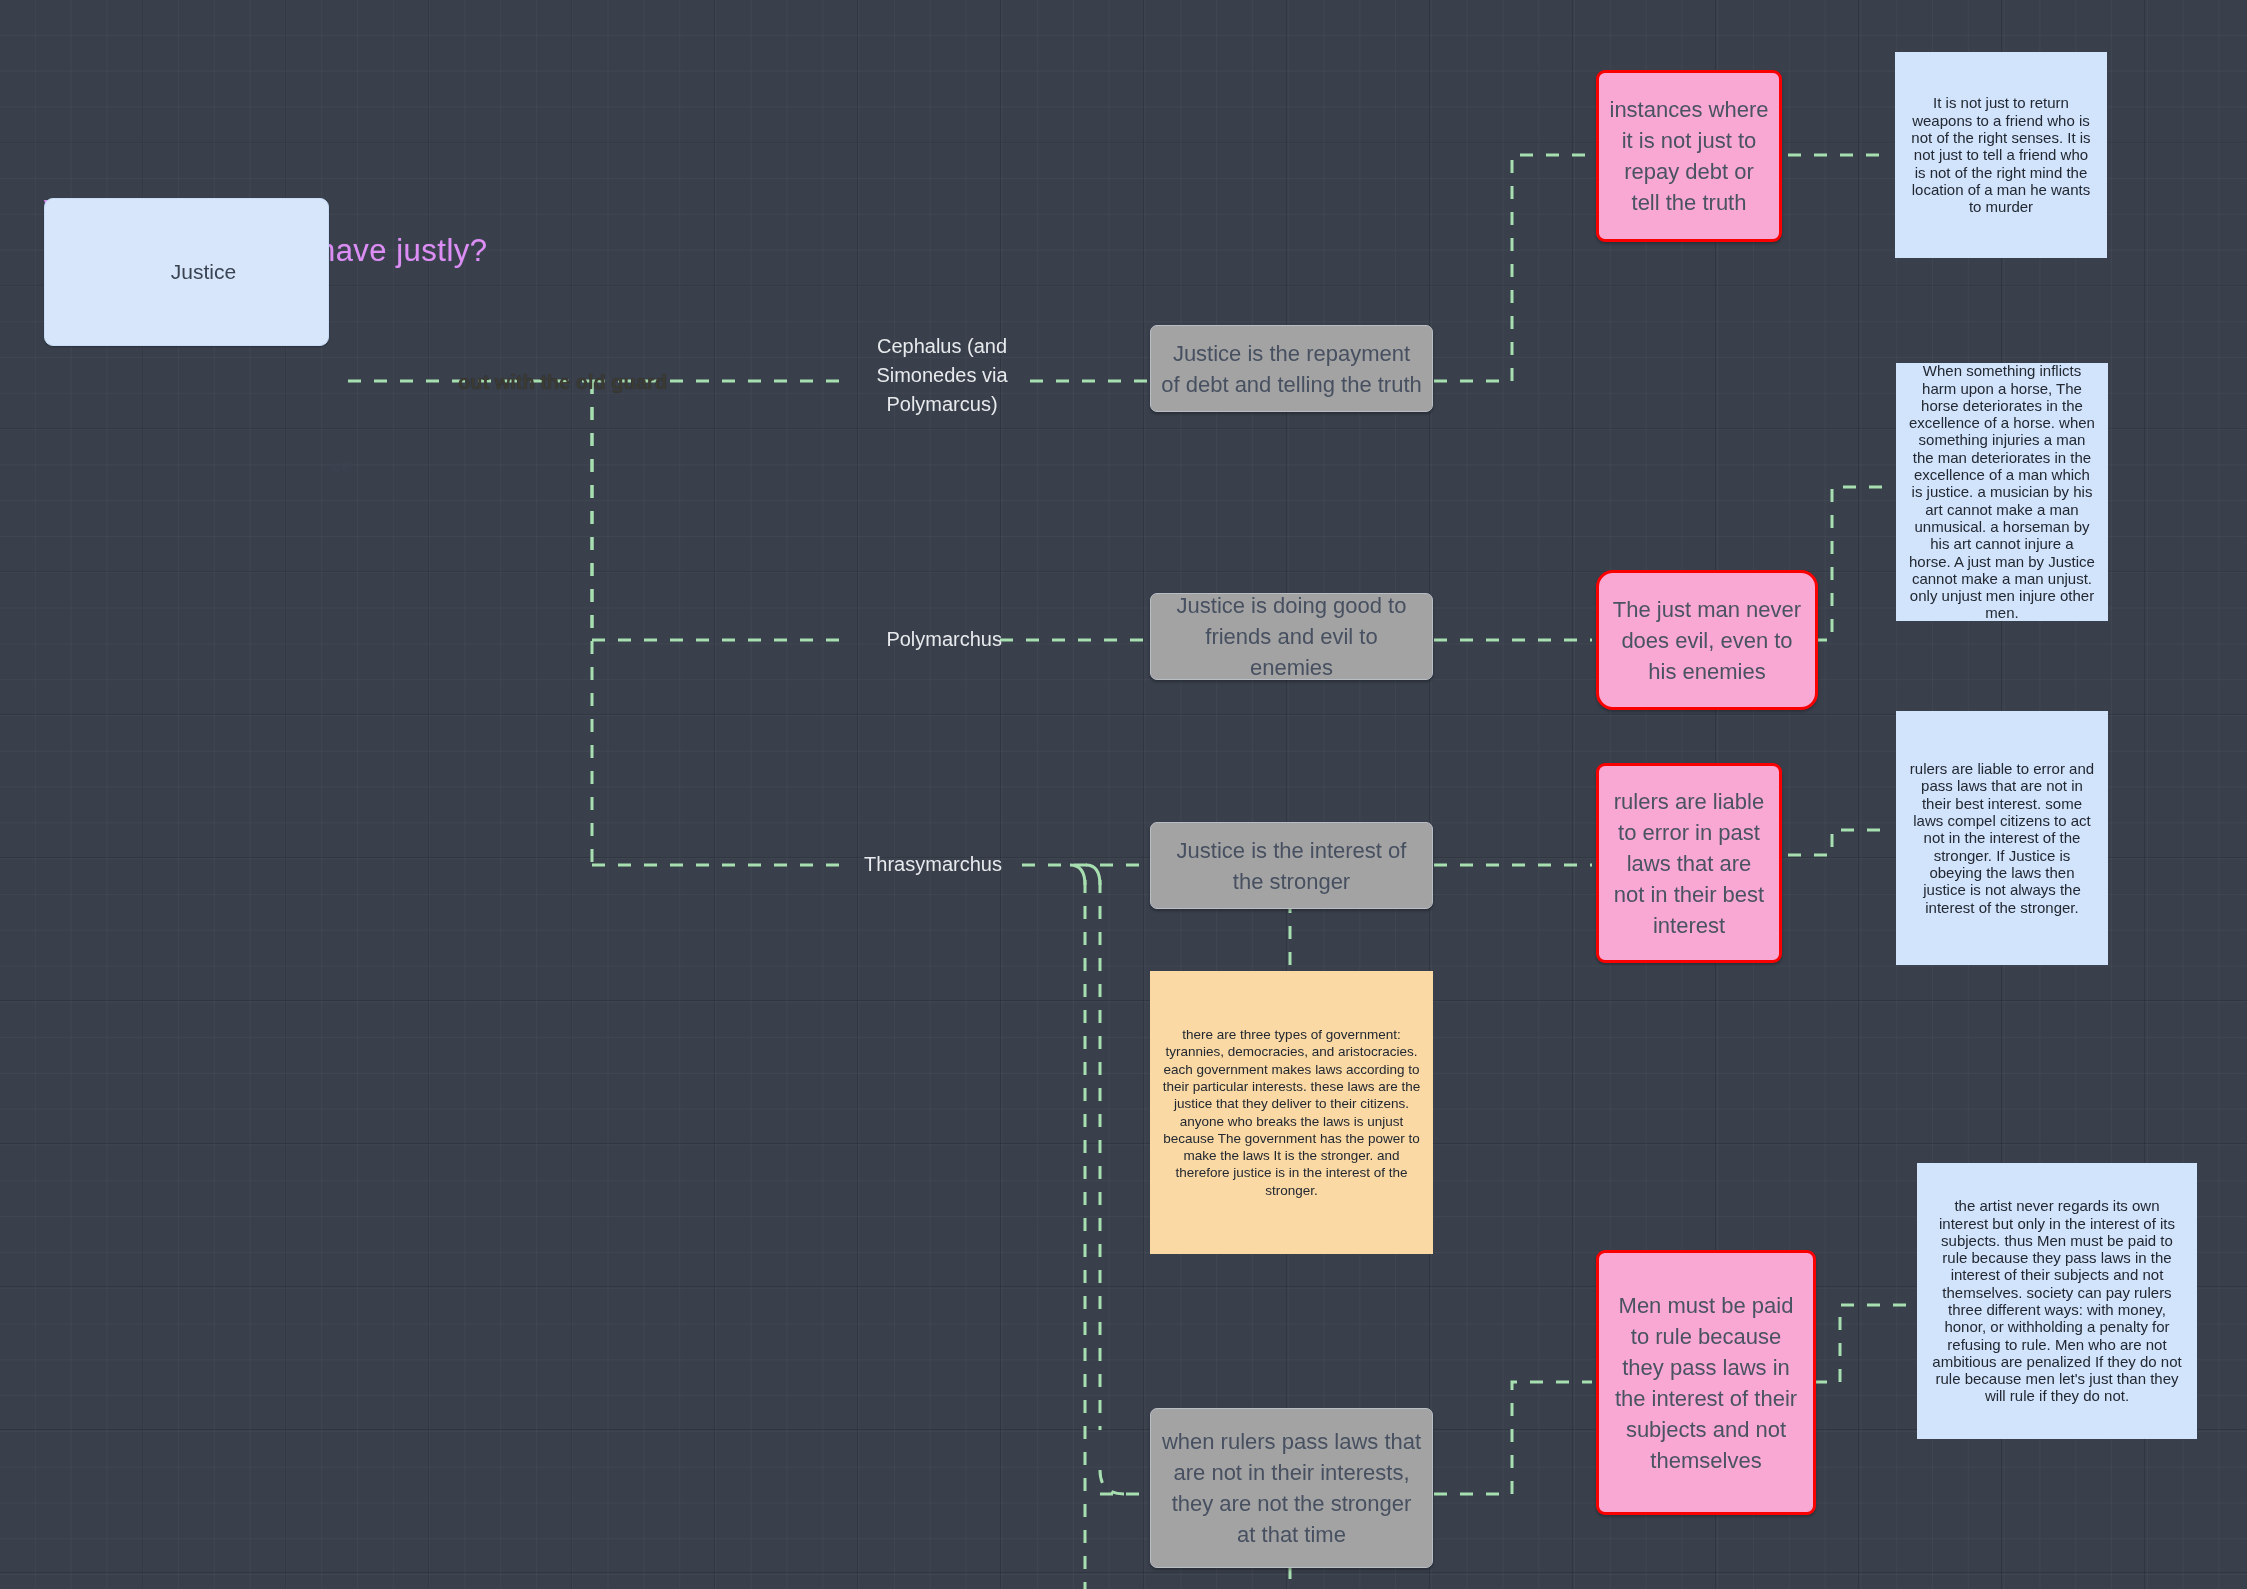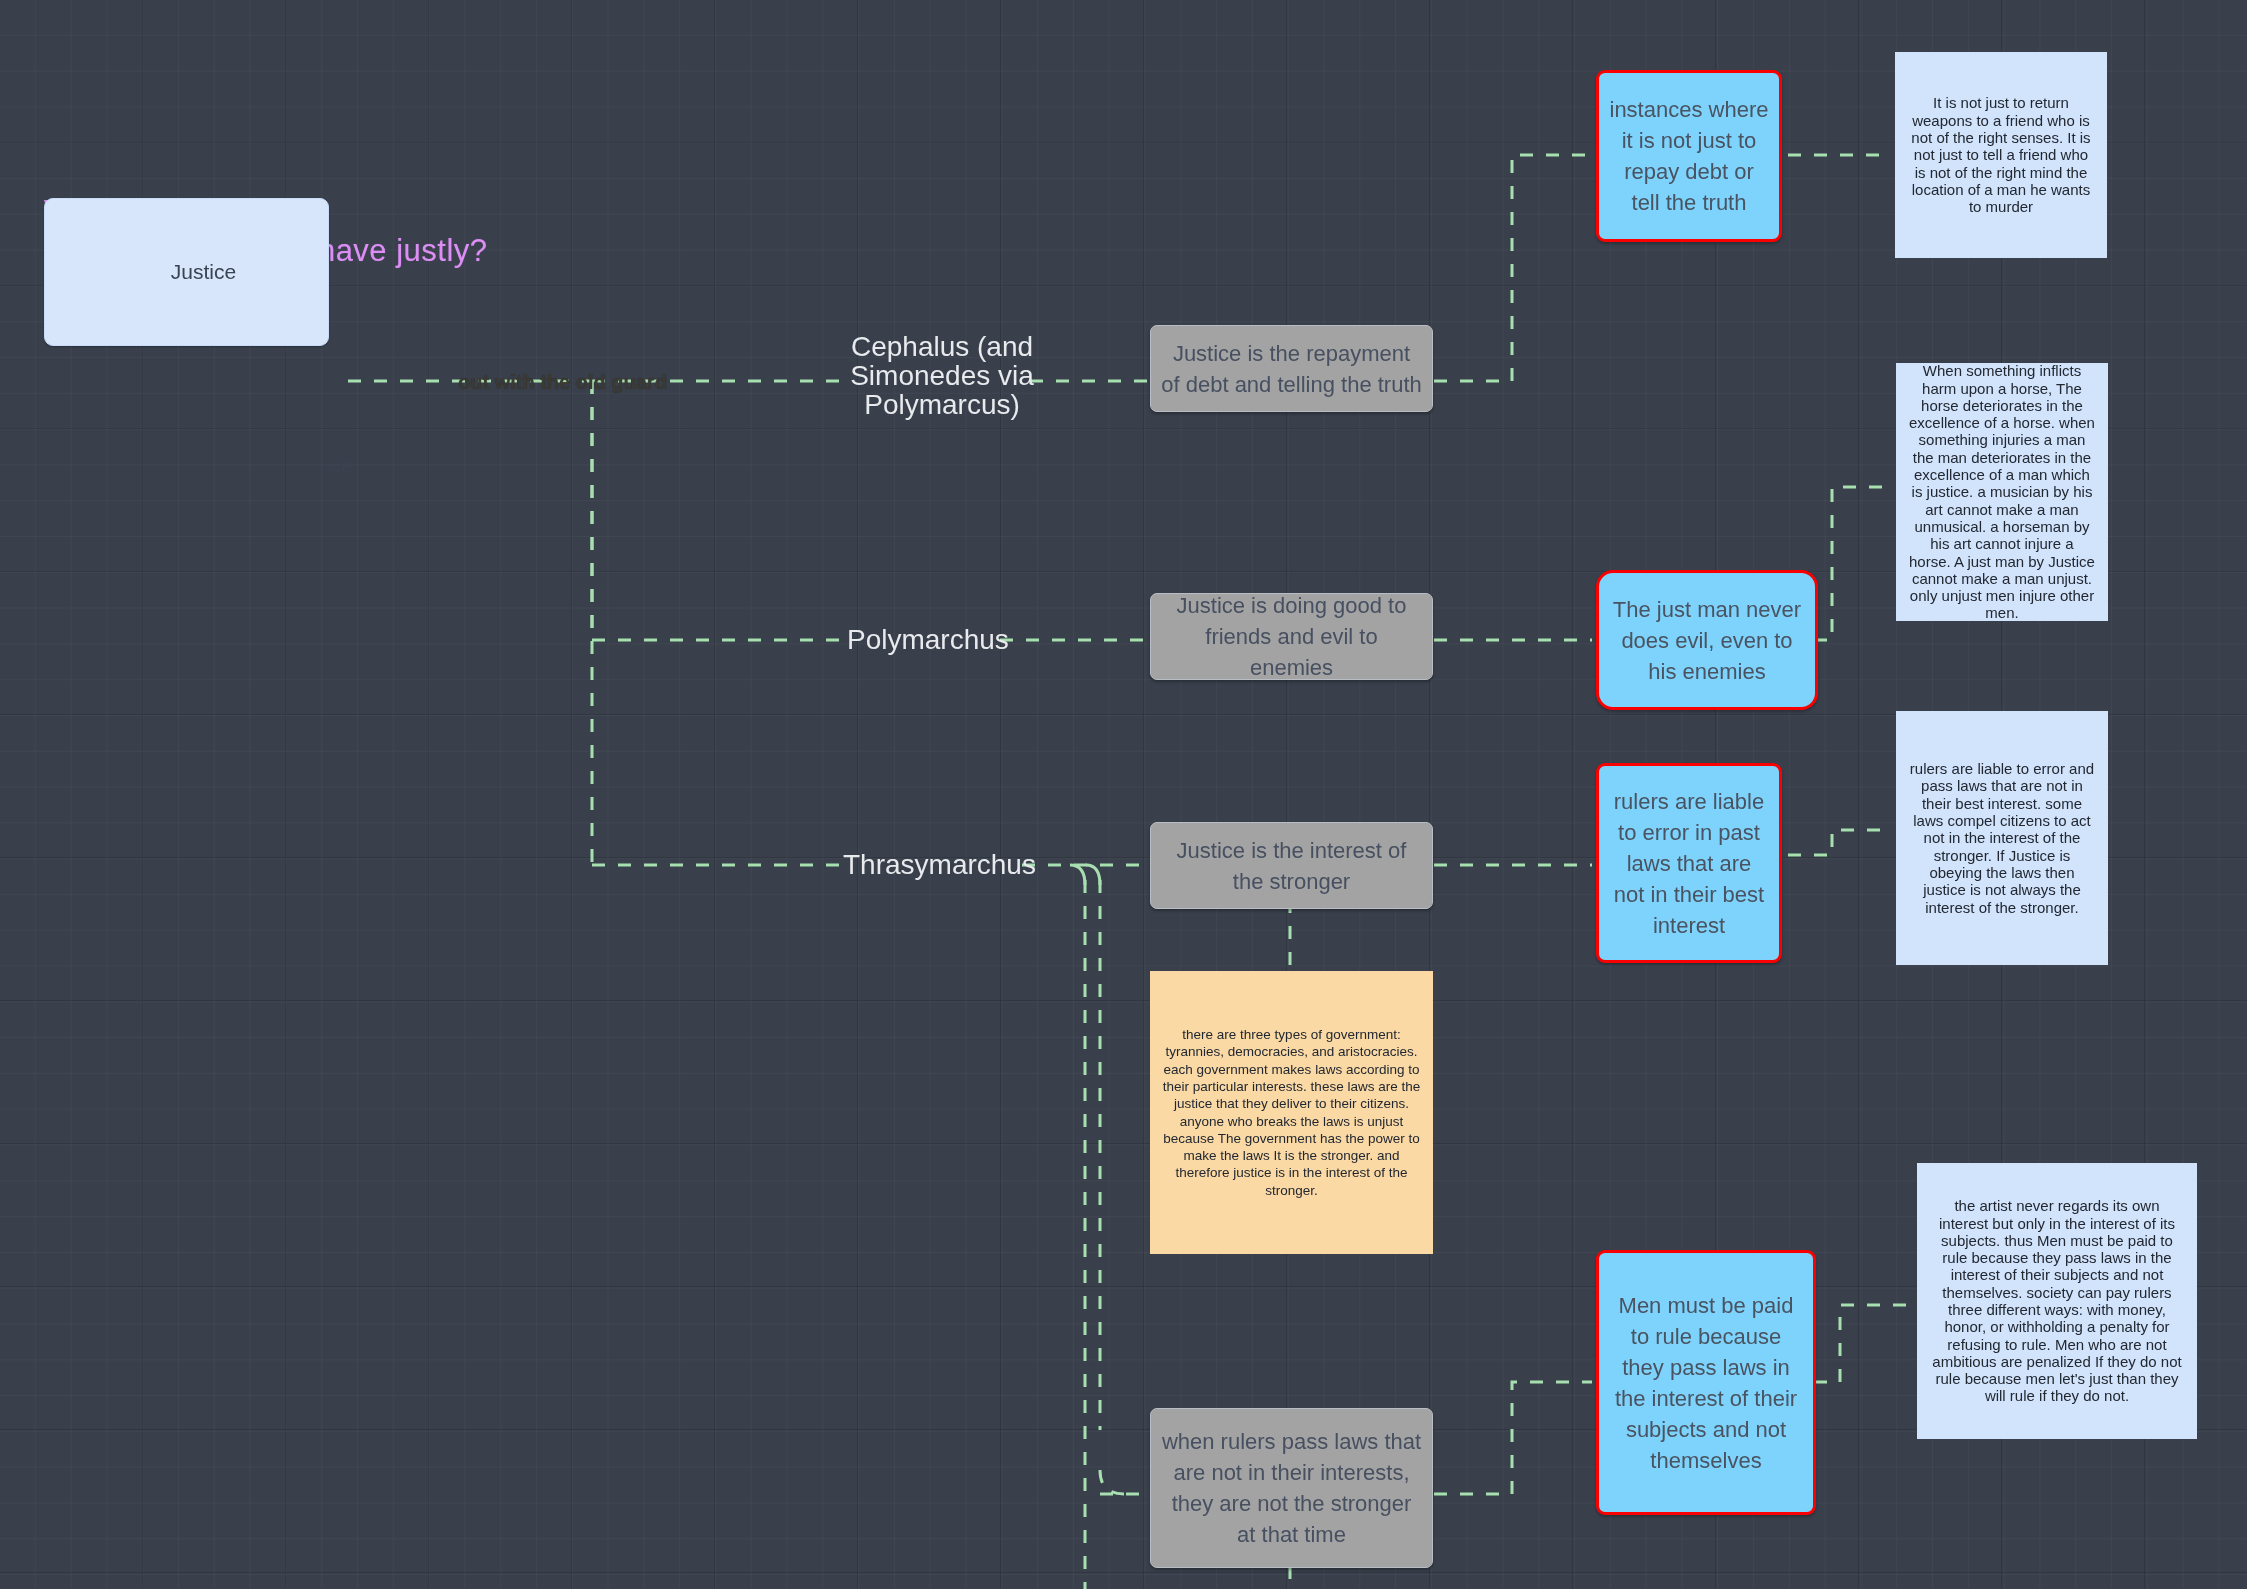"instances where it is not" .node-red { background: #7dd3fc -> #f9a8d4 }
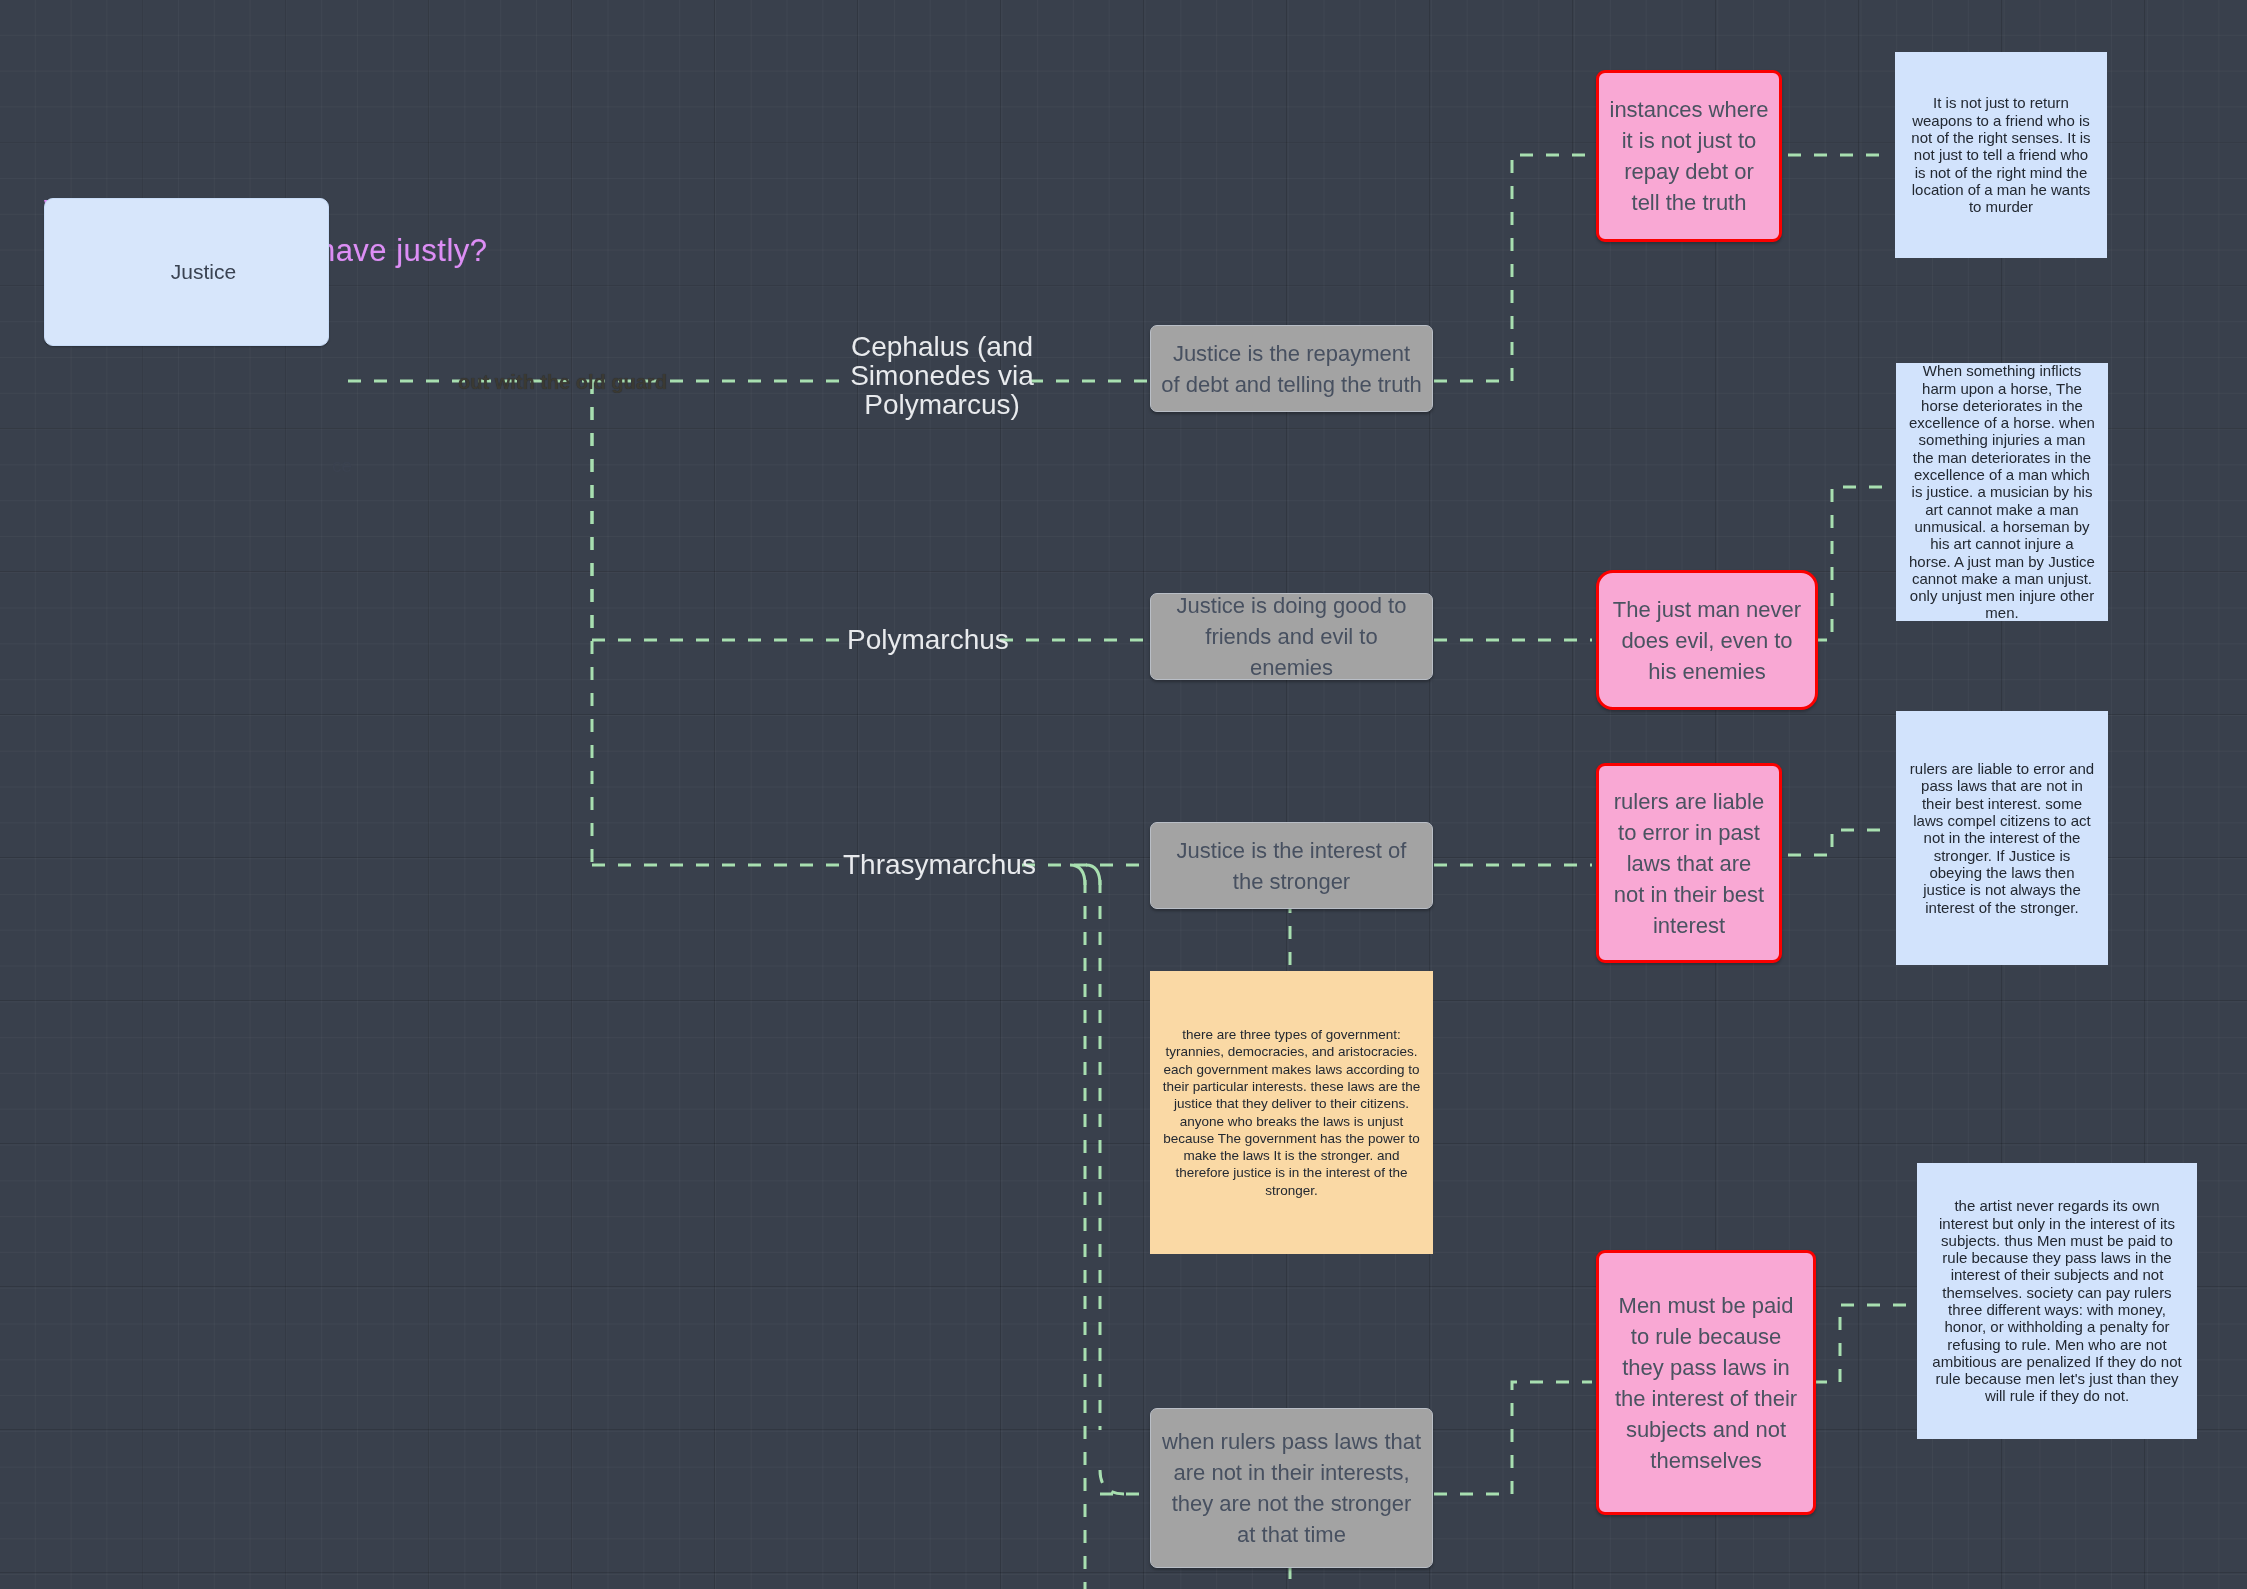"Cephalus (and" .edge-label { font-size: 28px -> 20px }
